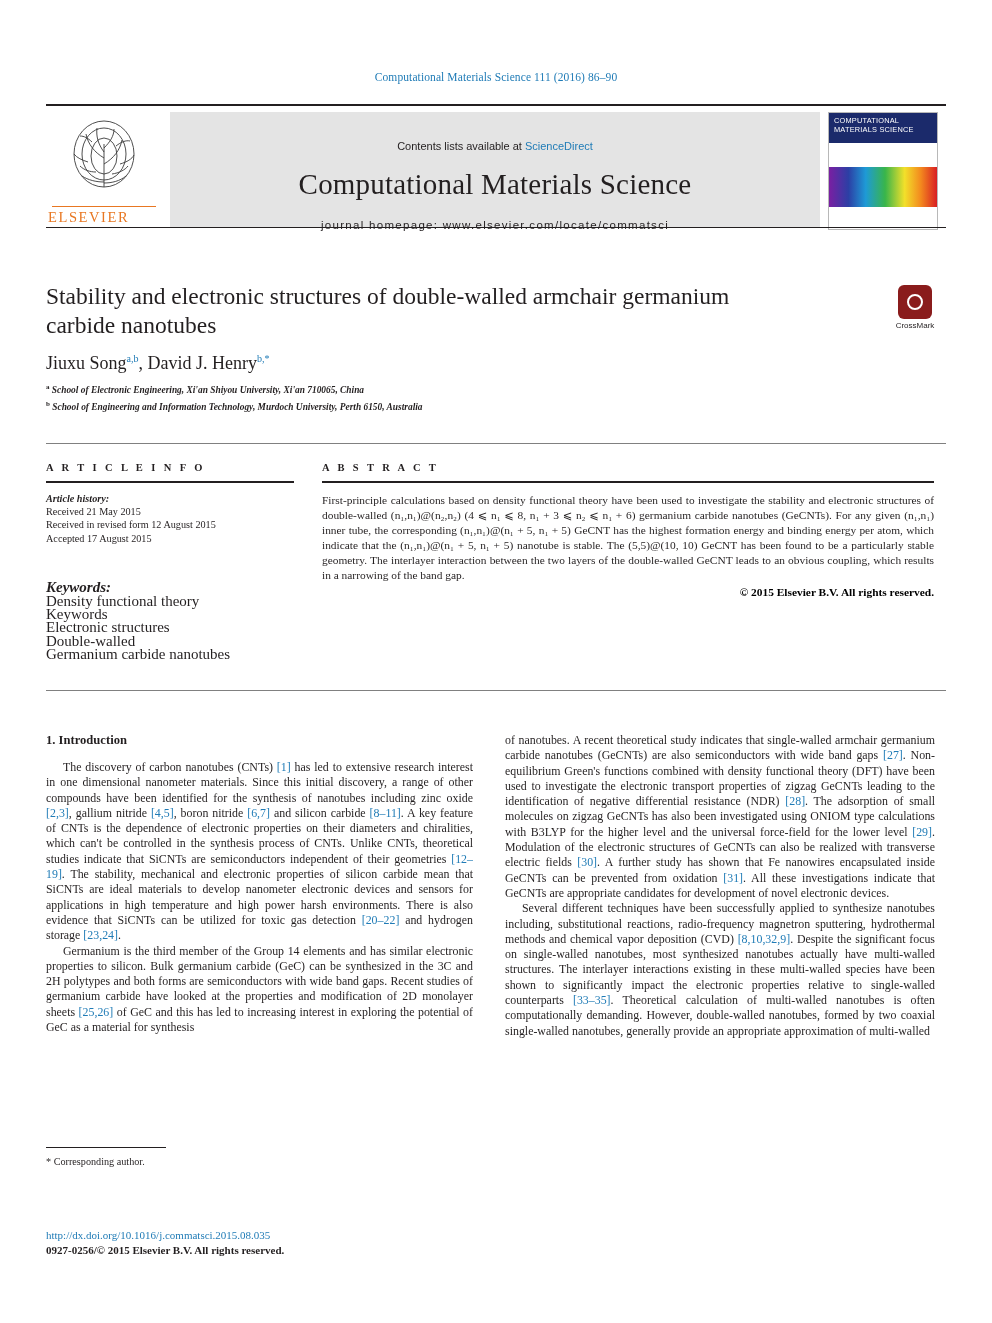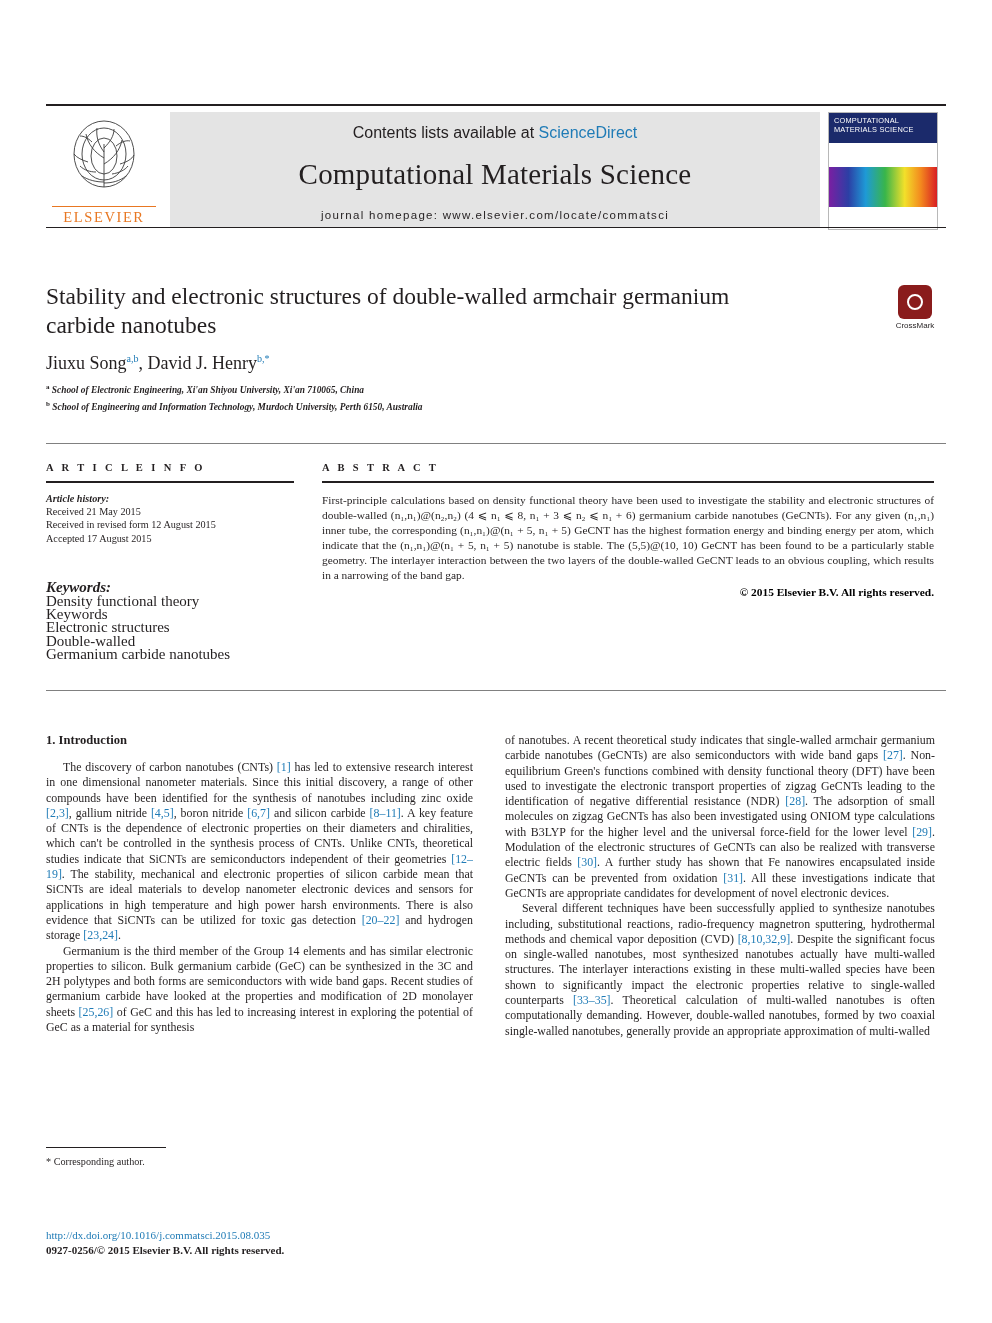"Computational Materials Science 111" div.runhead { html: none -> <div>Computational Materials Science 111 (2016) 86–90</div> }
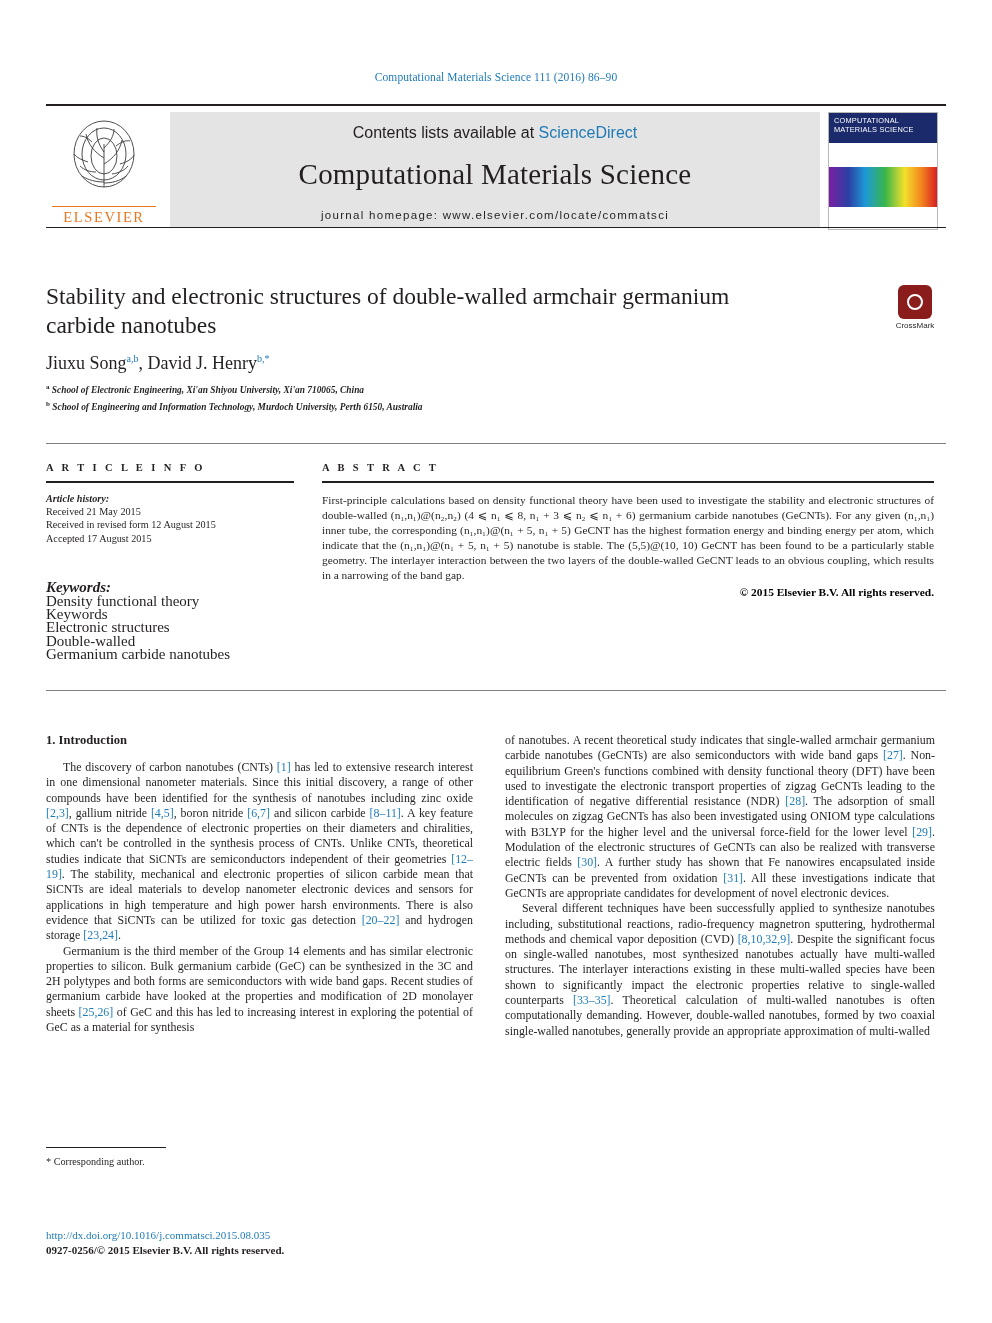"Contents lists available at" .contents-line { font-size: 16px -> 11px; margin-top: 12px -> 28px }
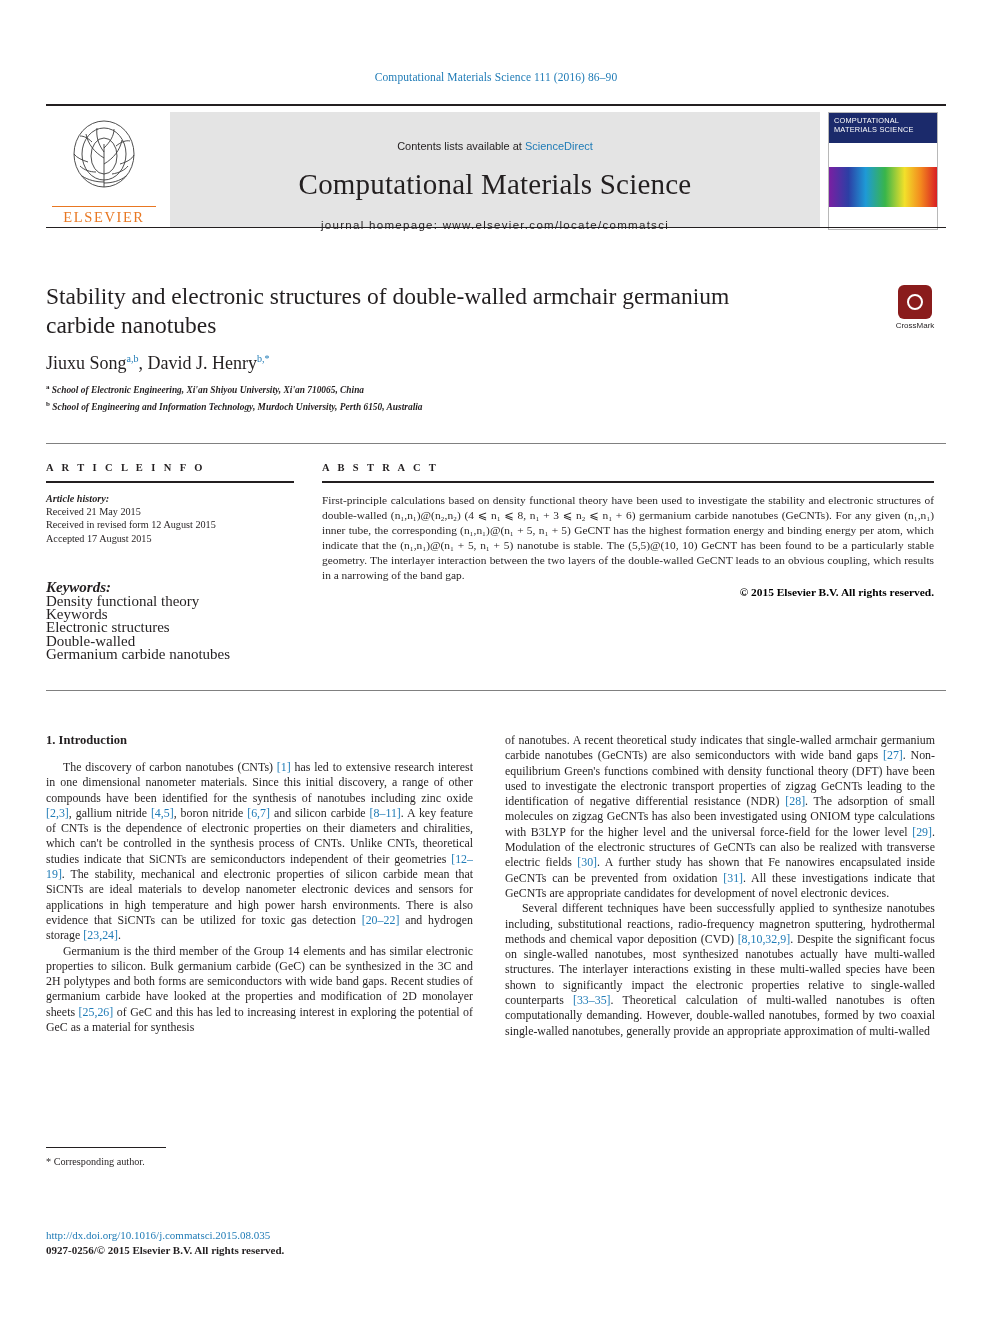"ELSEVIER" .elsevier-word { text-align: center -> left }
